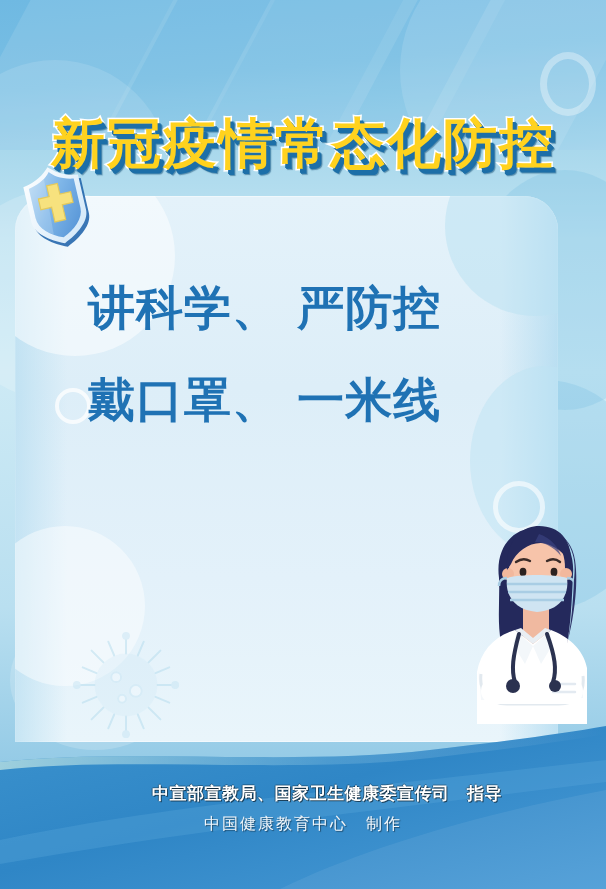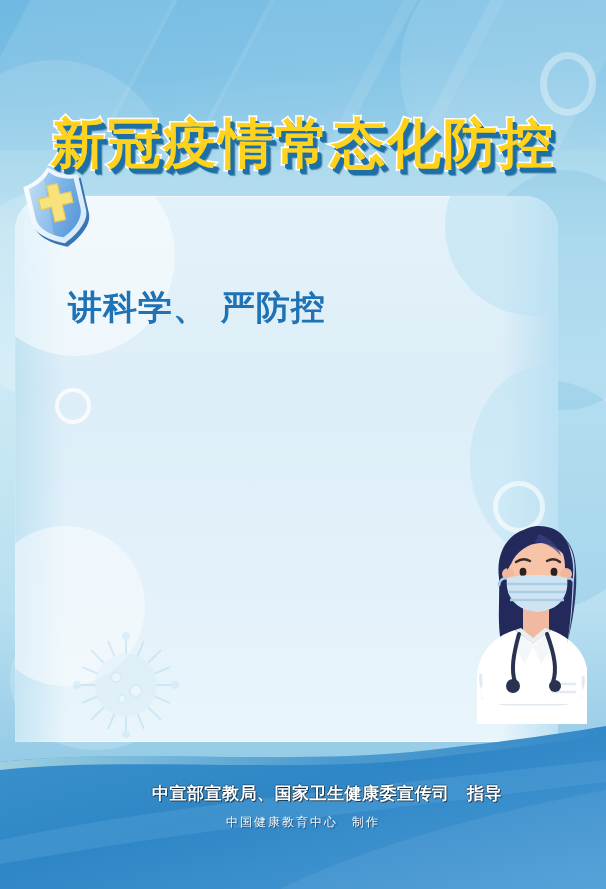"讲科学、 严防控" .sline { font-size: 34px -> 47px; padding-left: 68px -> 88px }
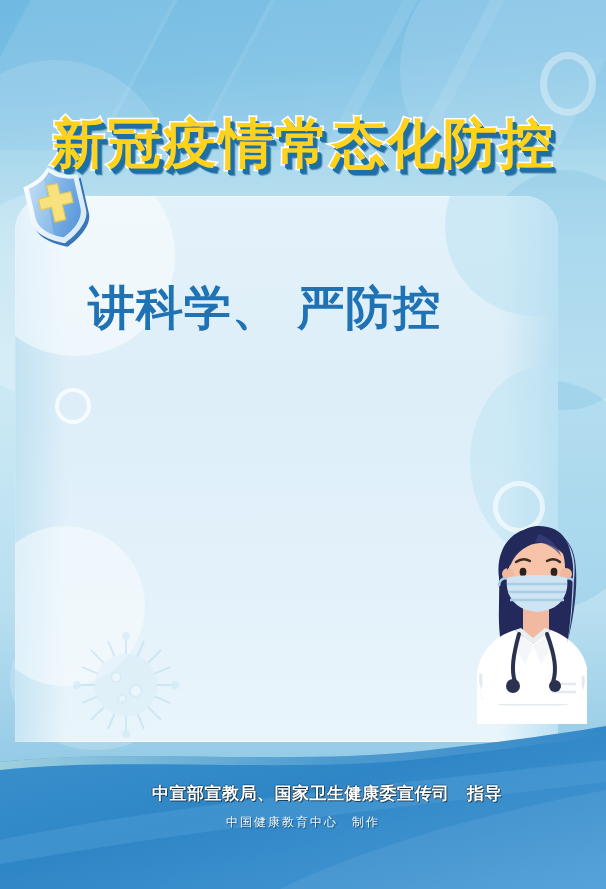"戴口罩、 一米线" div.sline { html: none -> <div>戴口罩、 一米线</div> }
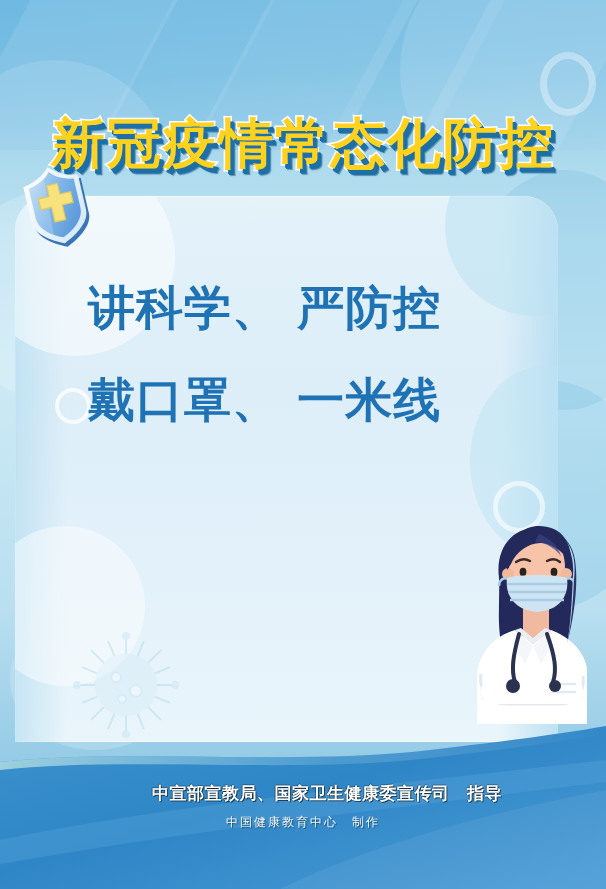"中国健康教育中心 制作" .f2 { font-size: 12px -> 16px }
